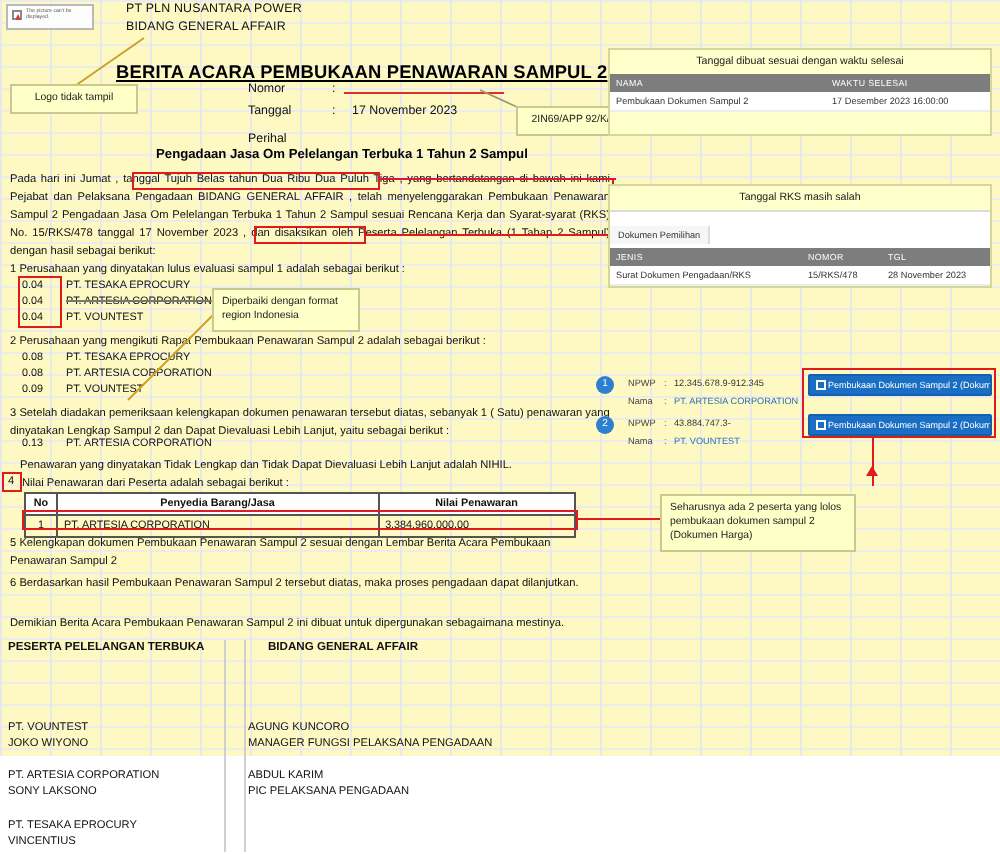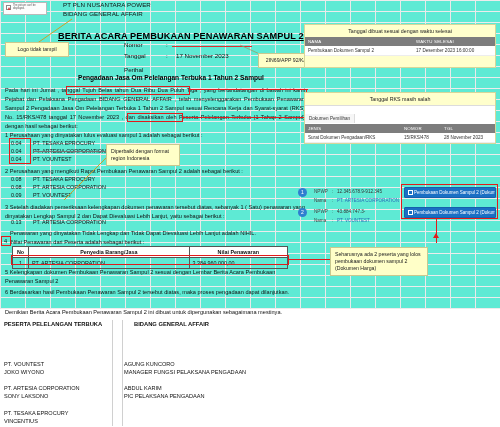"BERITA ACARA PEMBUKAAN PENAWARAN SAMPUL" #root { background: #5eead4 -> #fef9c3; height: 309px -> 378px }
